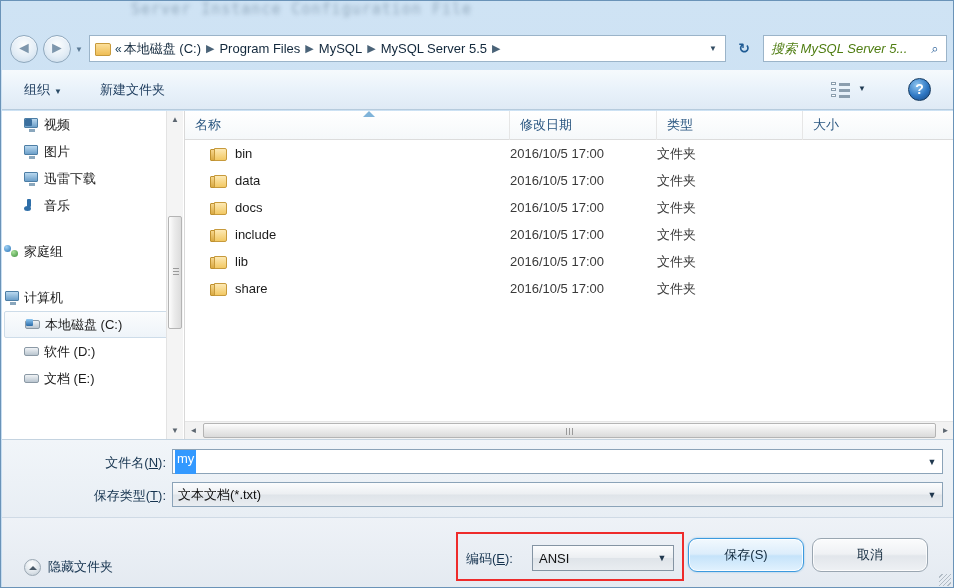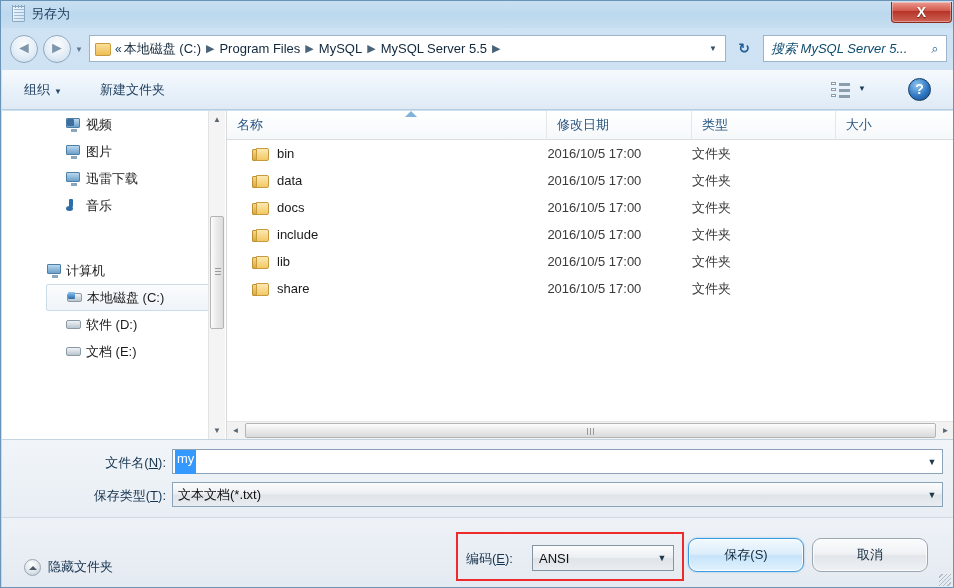"另存为" div { html: <div> <div> <div></div> <div></div> </div> <div>另存为</div> <div> <div>X</div> </div> </div> -> none }
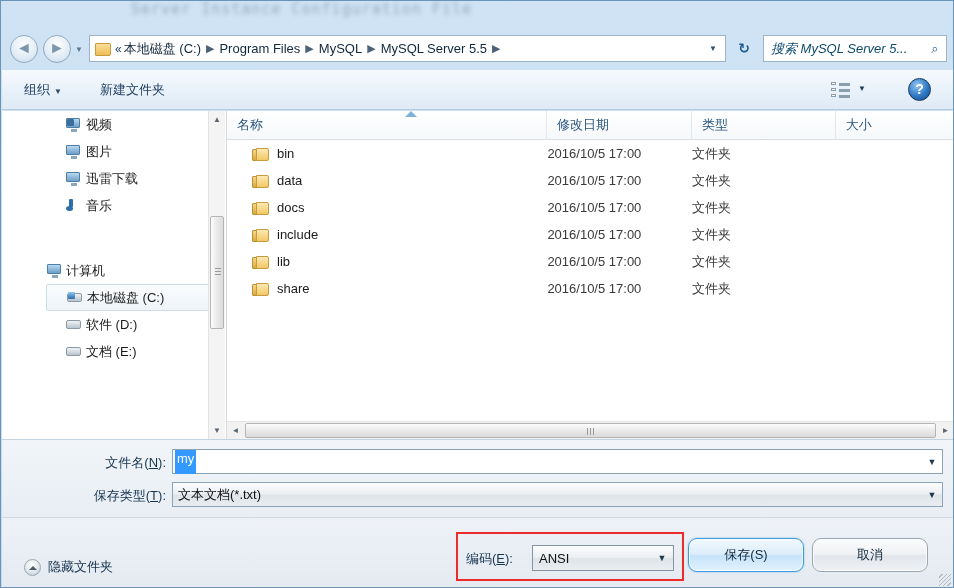"搜索 MySQL Server 5..." #search-box .ph { color: #0c4a6e -> #4d7c0f }
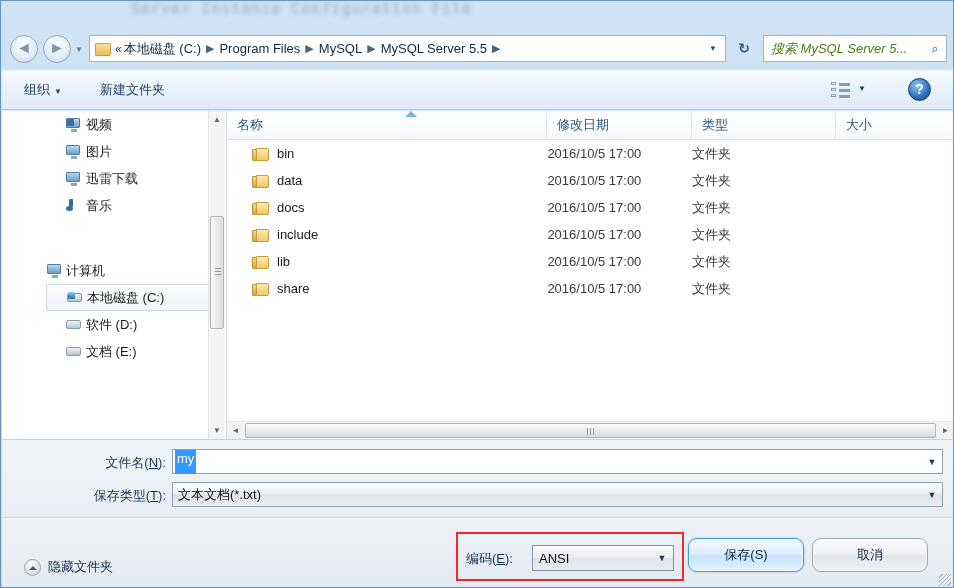"视频" #mainarea { padding-left: 42px -> none }
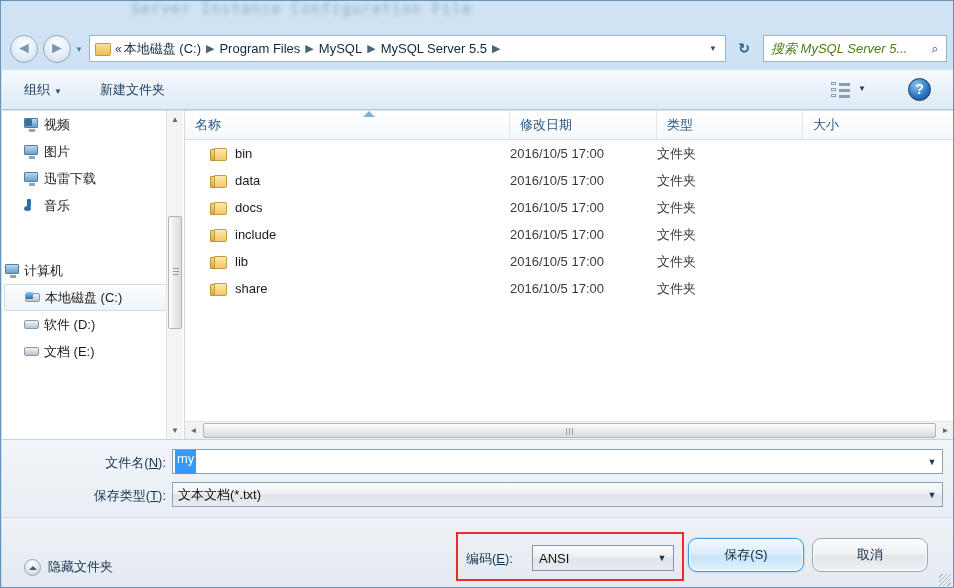"家庭组" div.nav-item { html: none -> <div> <span> <span> <i></i> <i></i> </span> </span> <span>家庭组</span> </div> }
